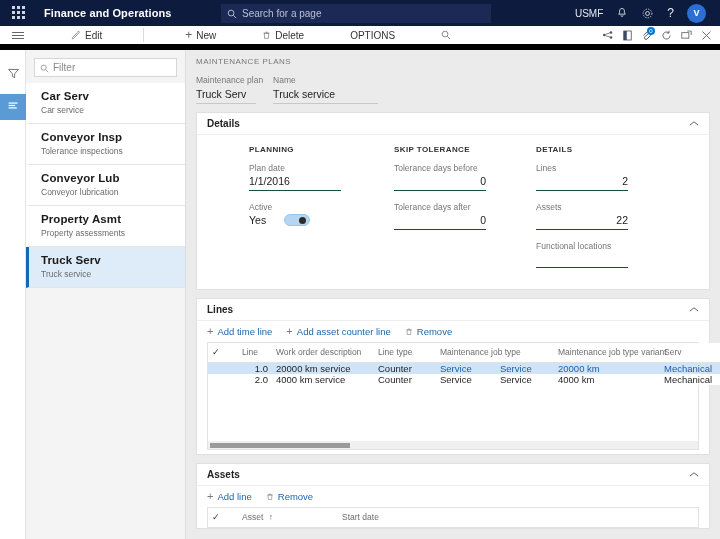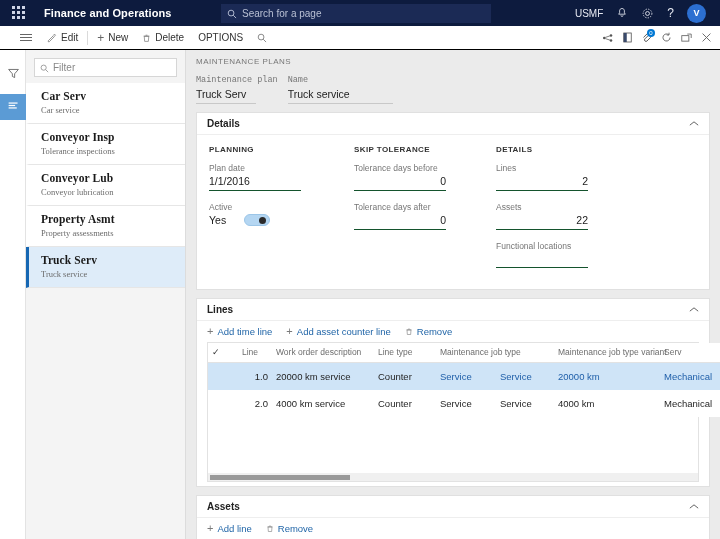"Edit" .actionpane { border-bottom: 1px solid #000000 -> 6px solid #000000; gap: none -> 32px; padding-left: 12px -> 4px }
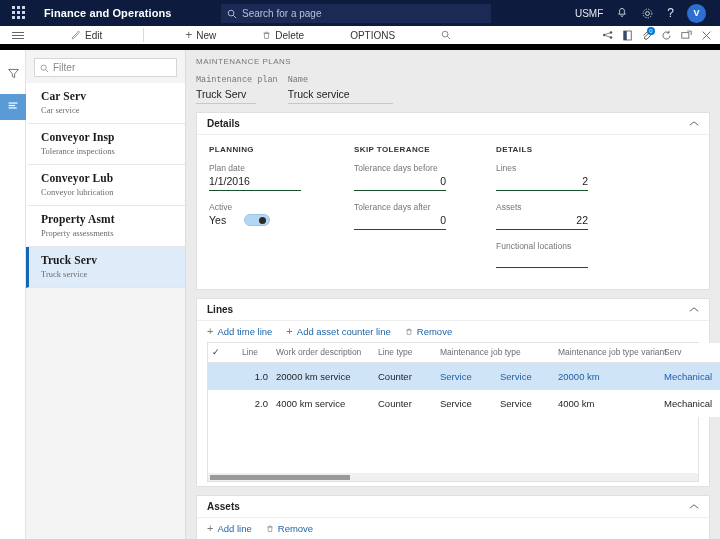"Maintenance plan" .hfield .hf-label { font-family: Liberation Mono, monospace -> none }
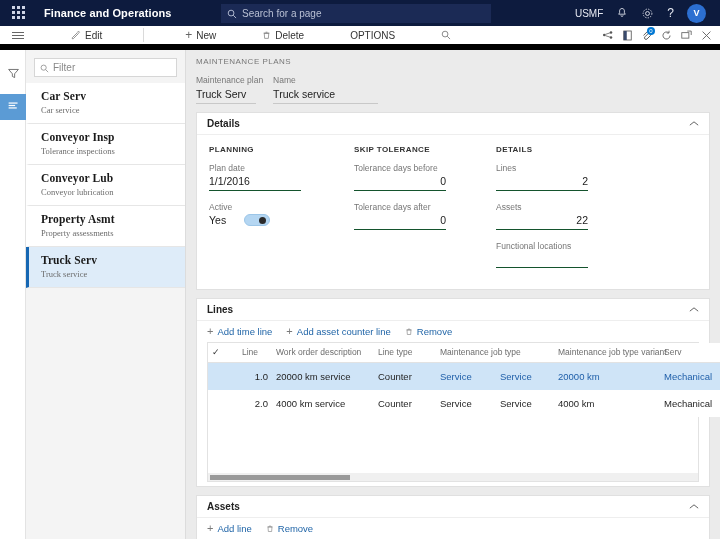"Car Serv" .listitems { font-family: Liberation Serif, serif -> none }
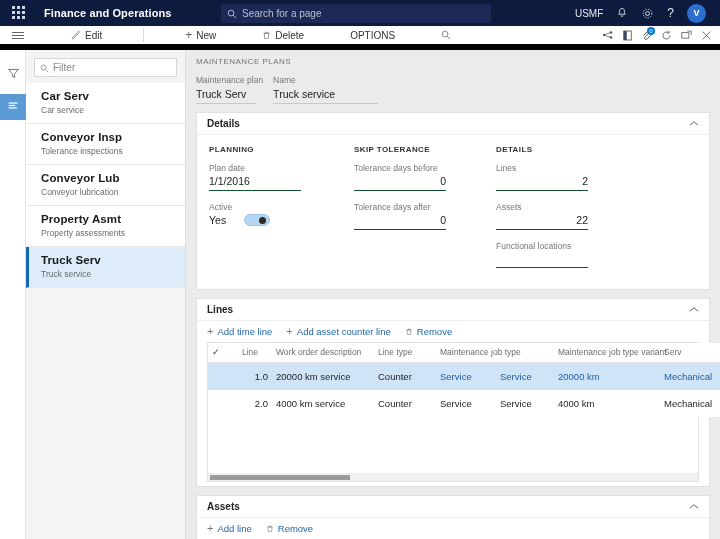"PLANNING" .card-body { margin-left: none -> 40px }
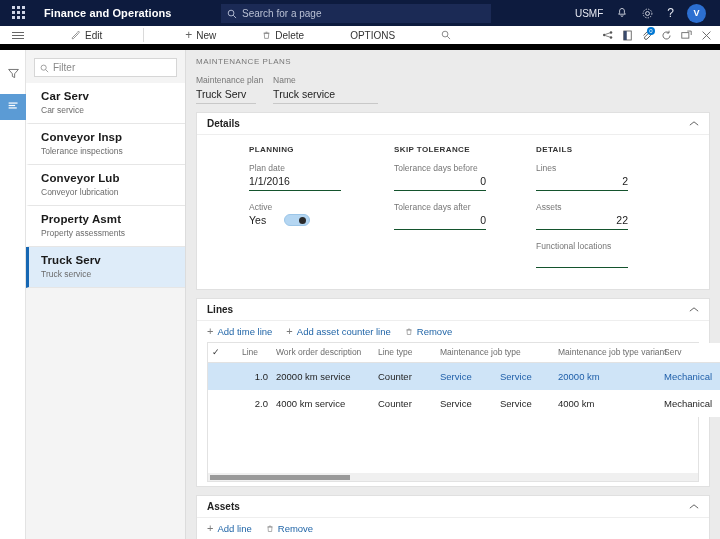"1.0" .grid td { padding: 8px 4px -> 0 4px }
